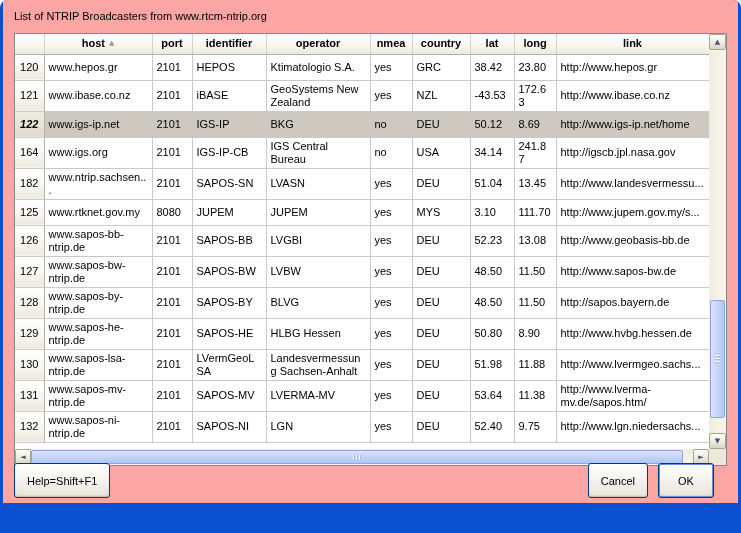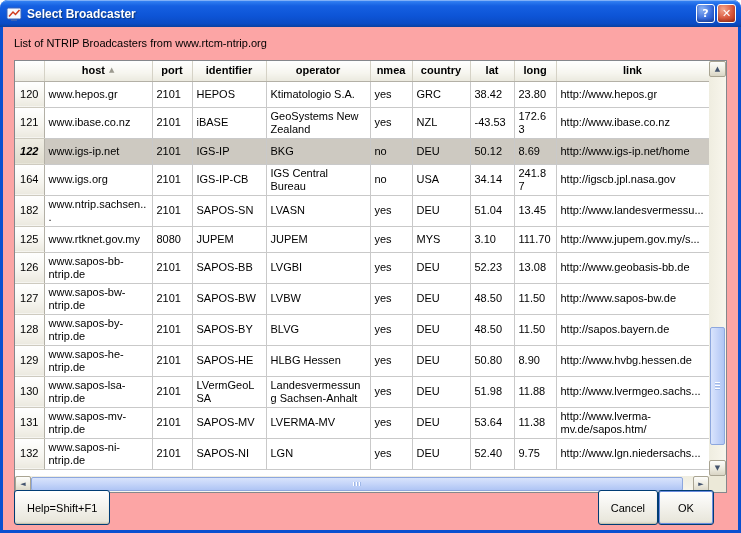"Select Broadcaster" div.titlebar { html: <div> <span> <svg> <rect></rect> <path></path> <rect></rect> </svg> </span> <span>Select Broadcaster</span> <span> <span>?</span> <span>✕</span> </span> </div> -> none }
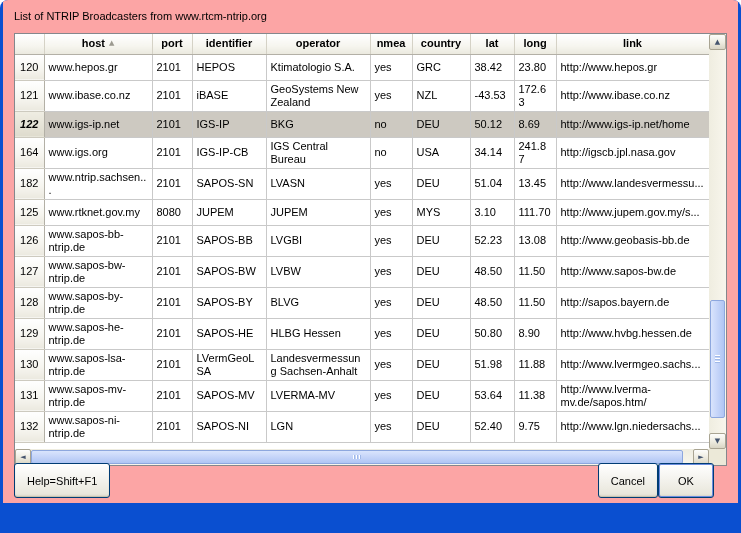"Cancel" .right-buttons { gap: none -> 10px }
